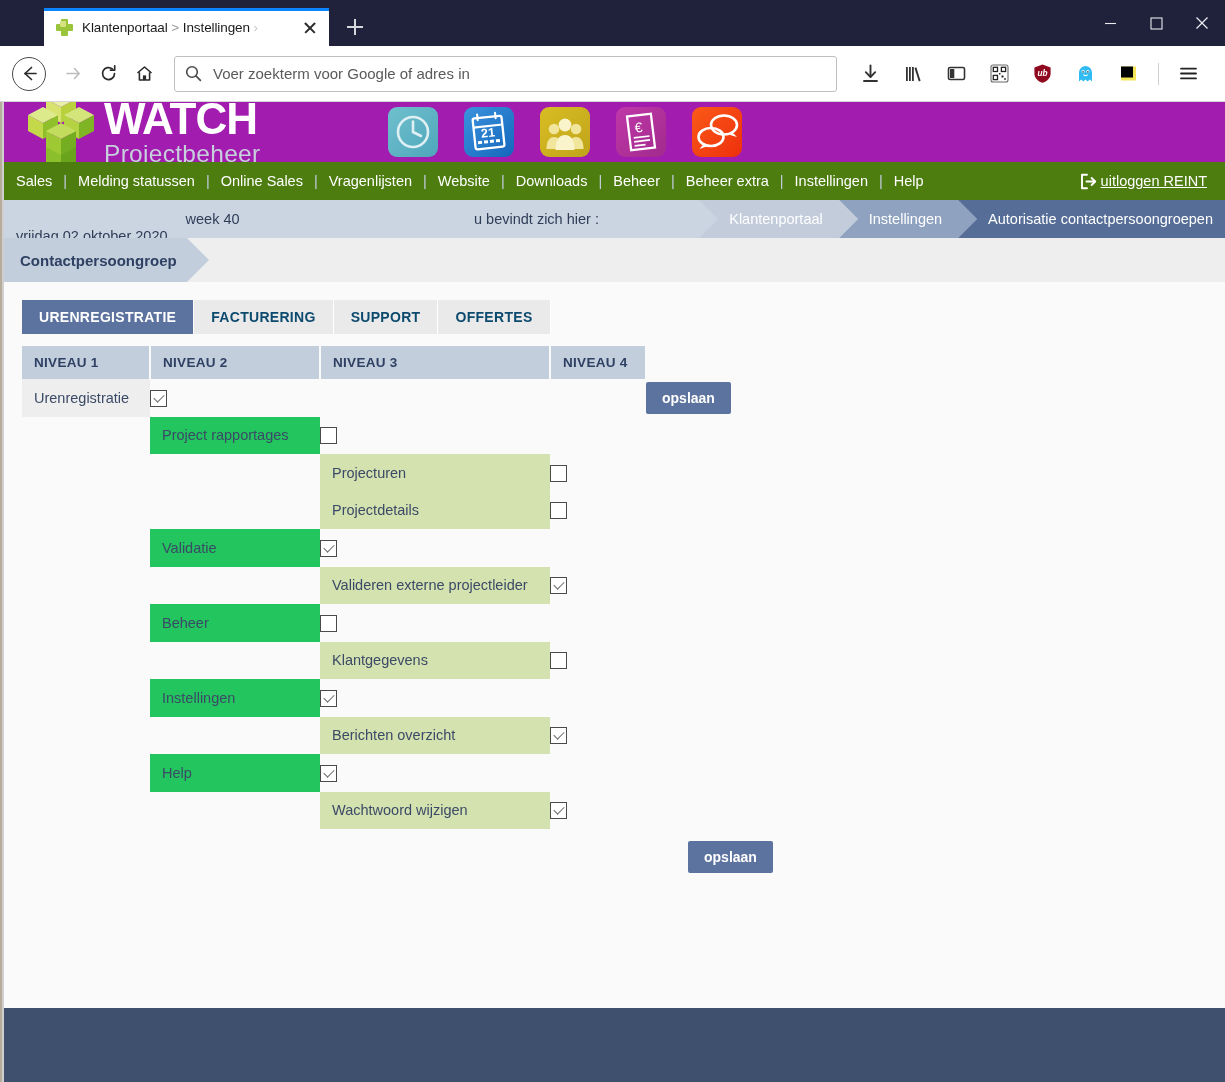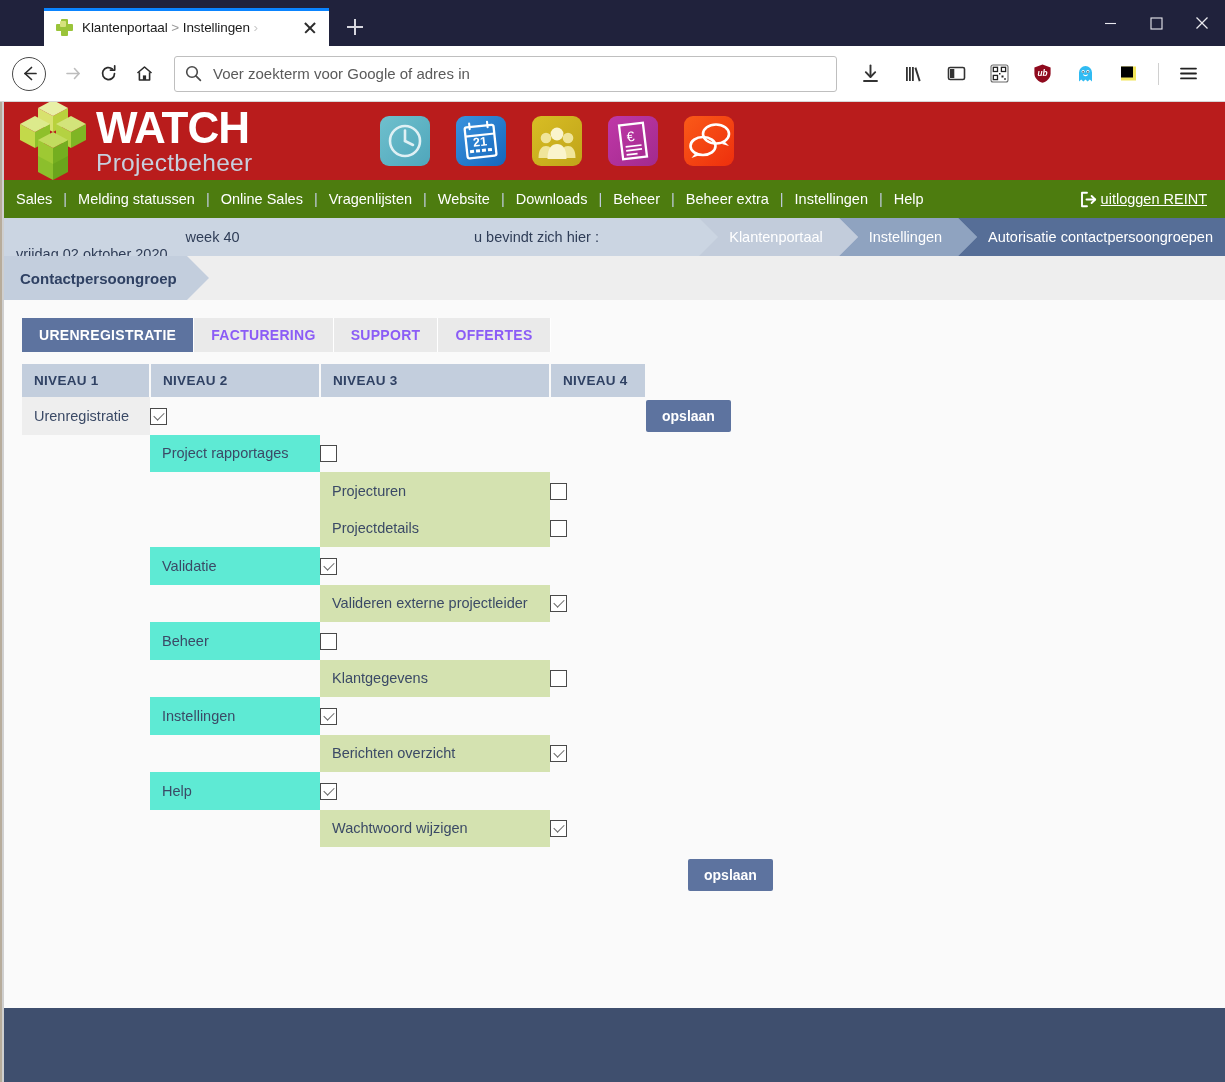"WATCH" .app-header { background: #b91c1c -> #a21caf; height: 78px -> 60px; padding-left: 12px -> 20px }
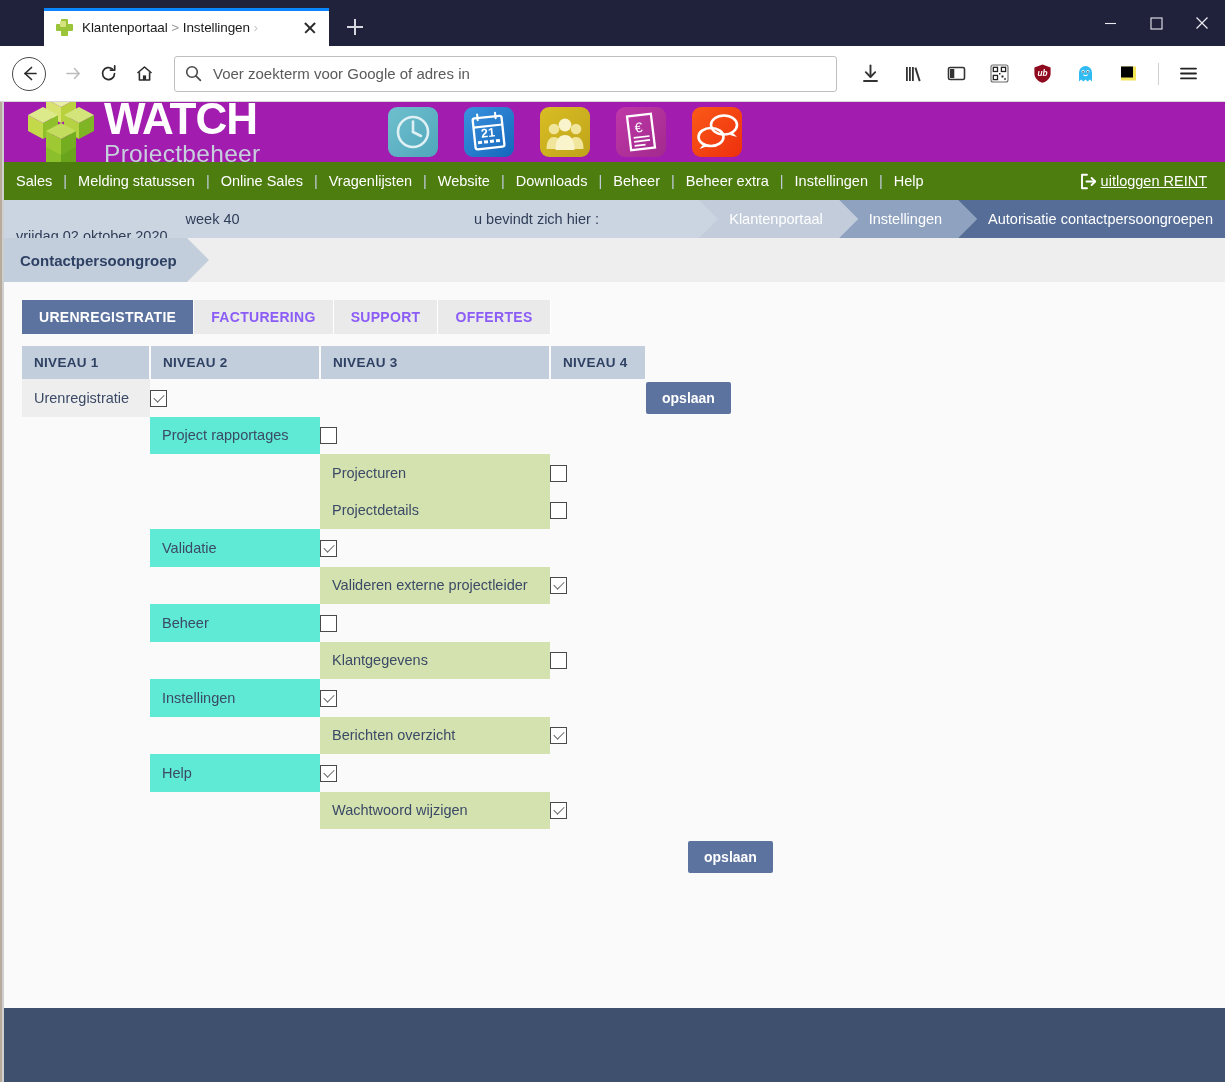"FACTURERING" .ptab { color: #8b5cf6 -> #0c4a6e }
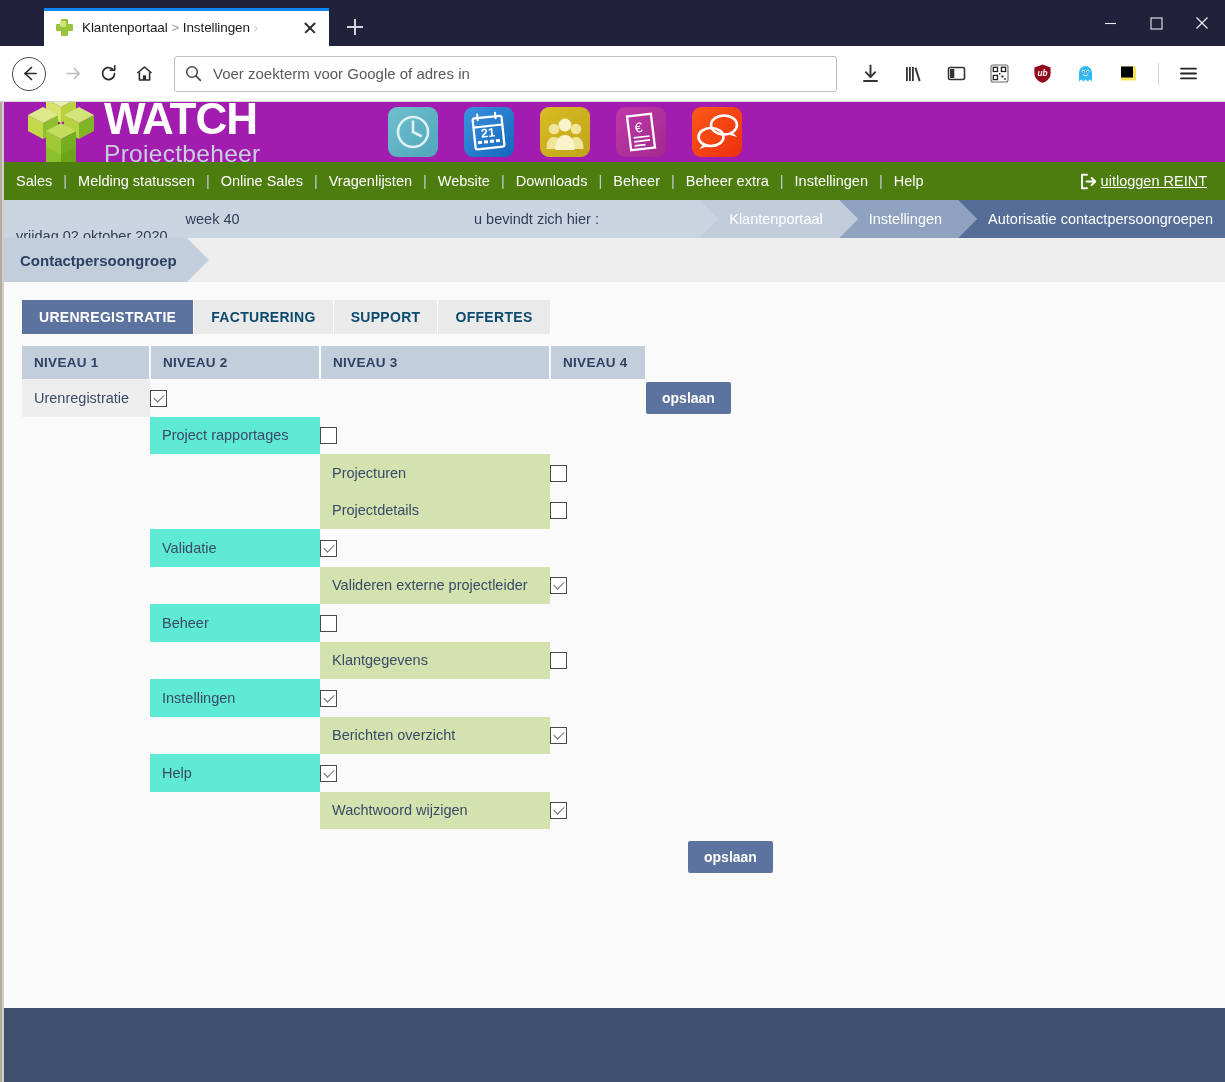"Project rapportages" .lvl2 { background: #5eead4 -> #22c55e }
